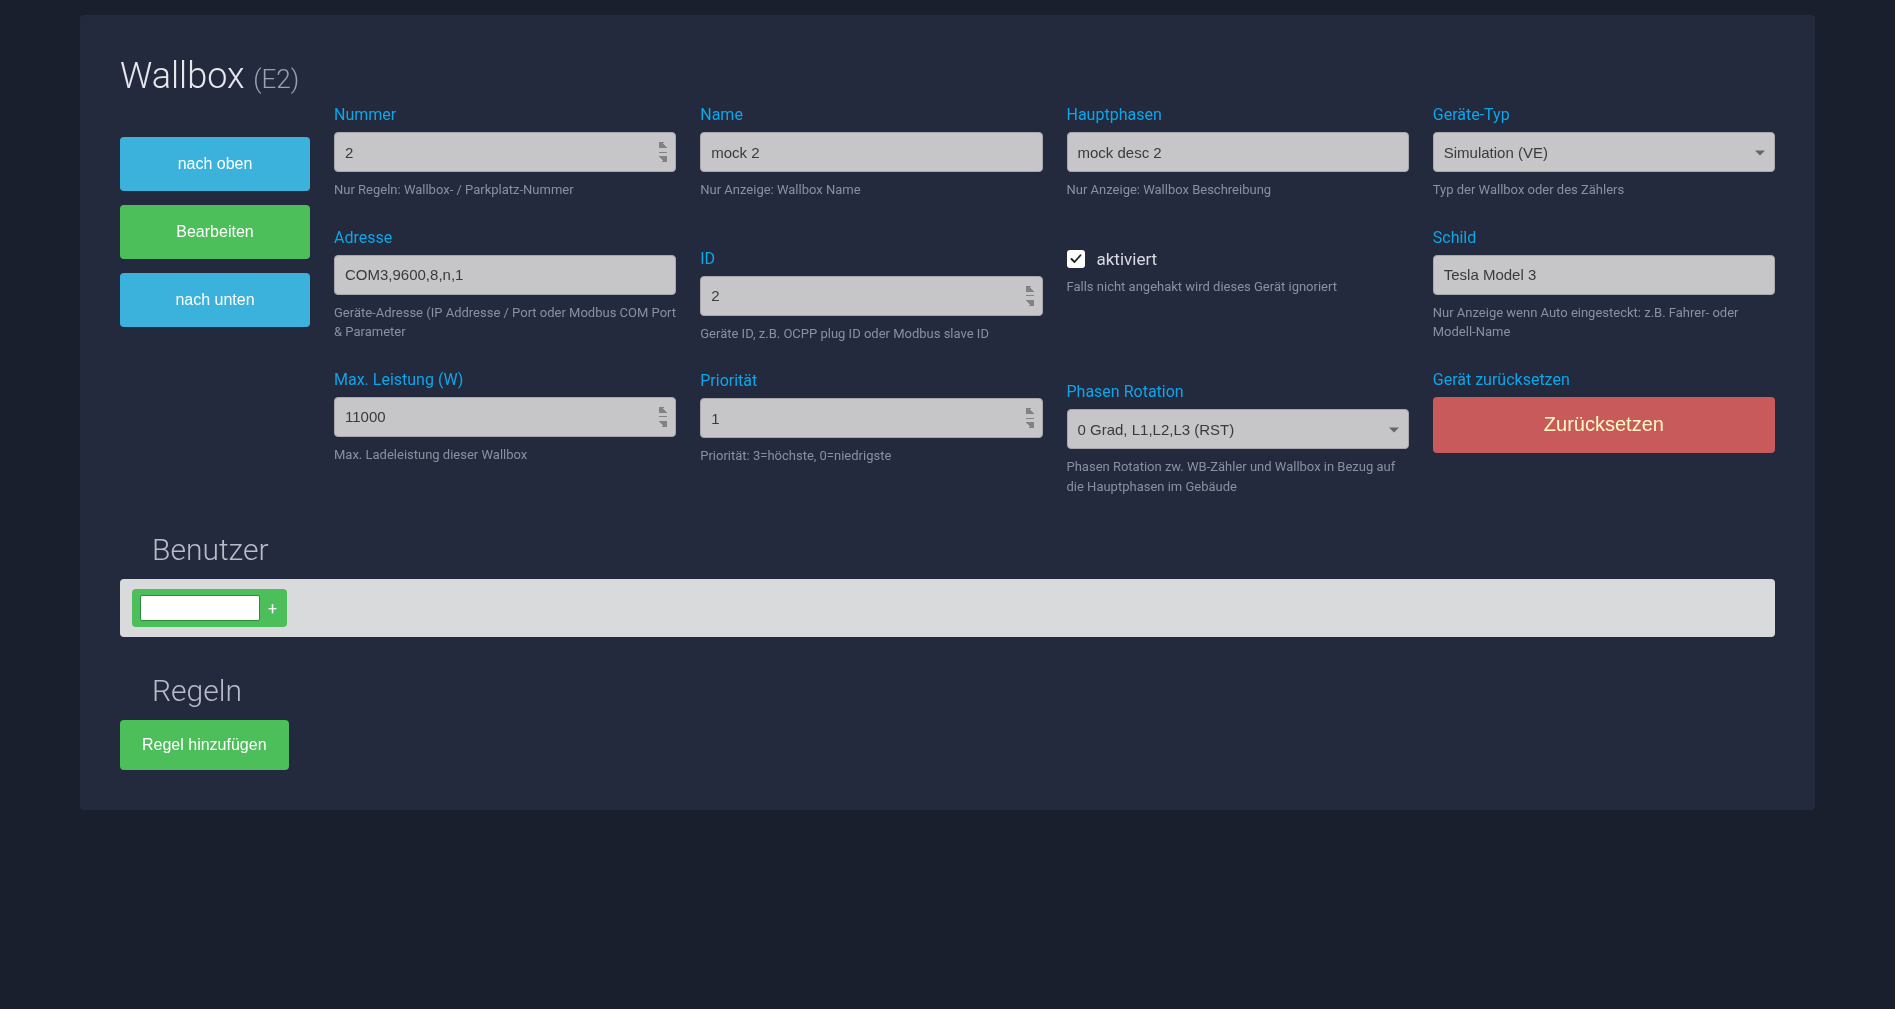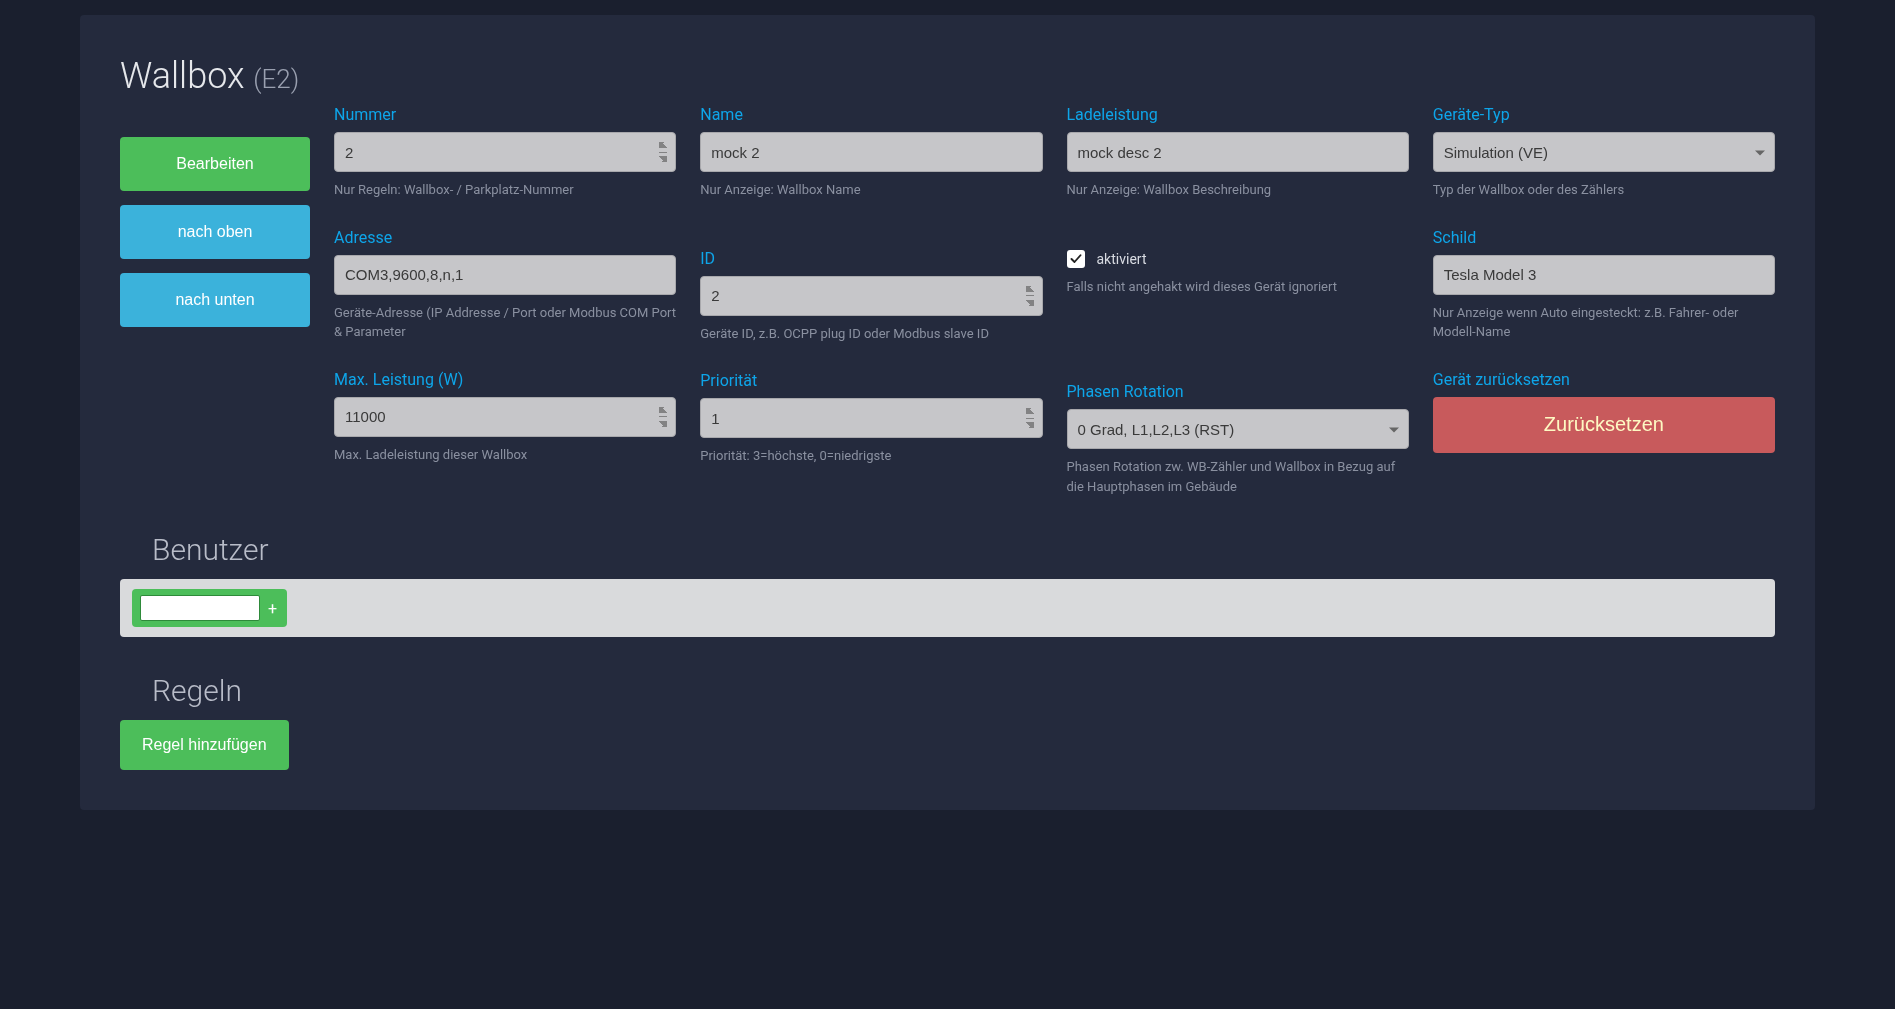"Ladeleistung" div.field-label { text: Ladeleistung -> Hauptphasen }
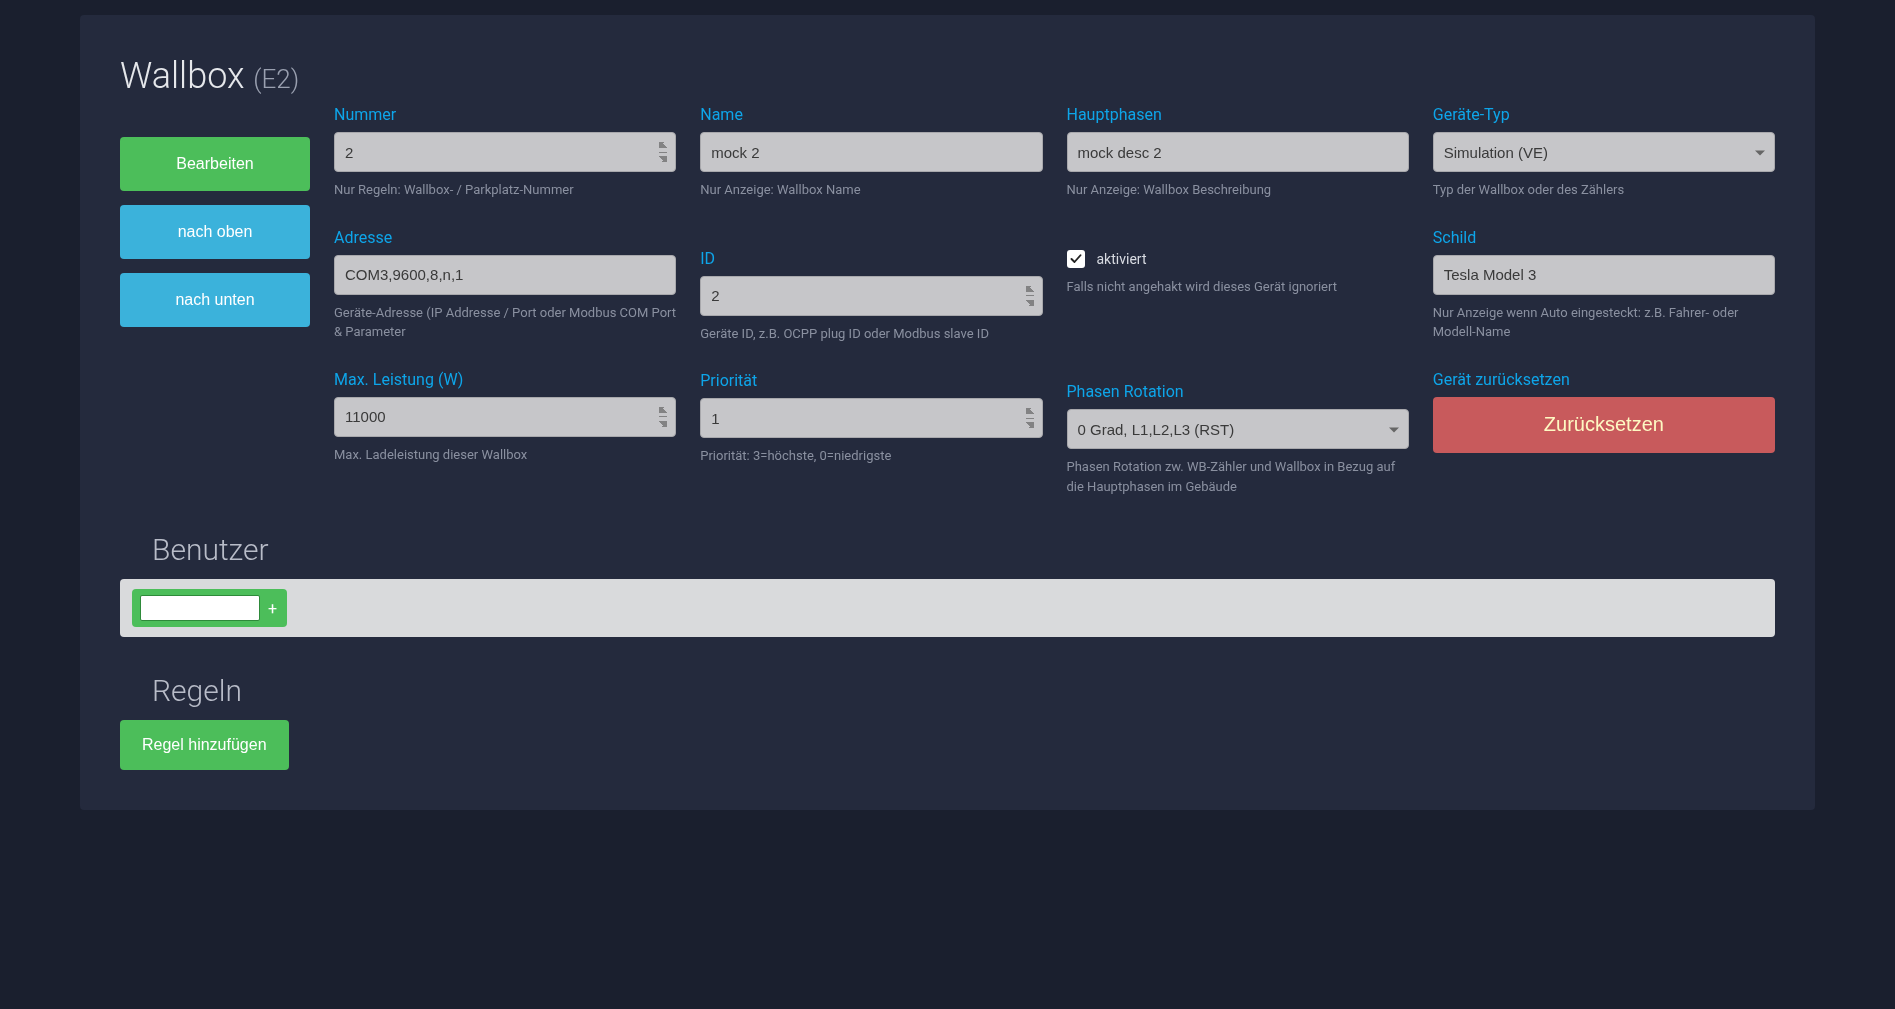"Bearbeiten" button.btn { order: before "nach oben" -> after "nach oben" }
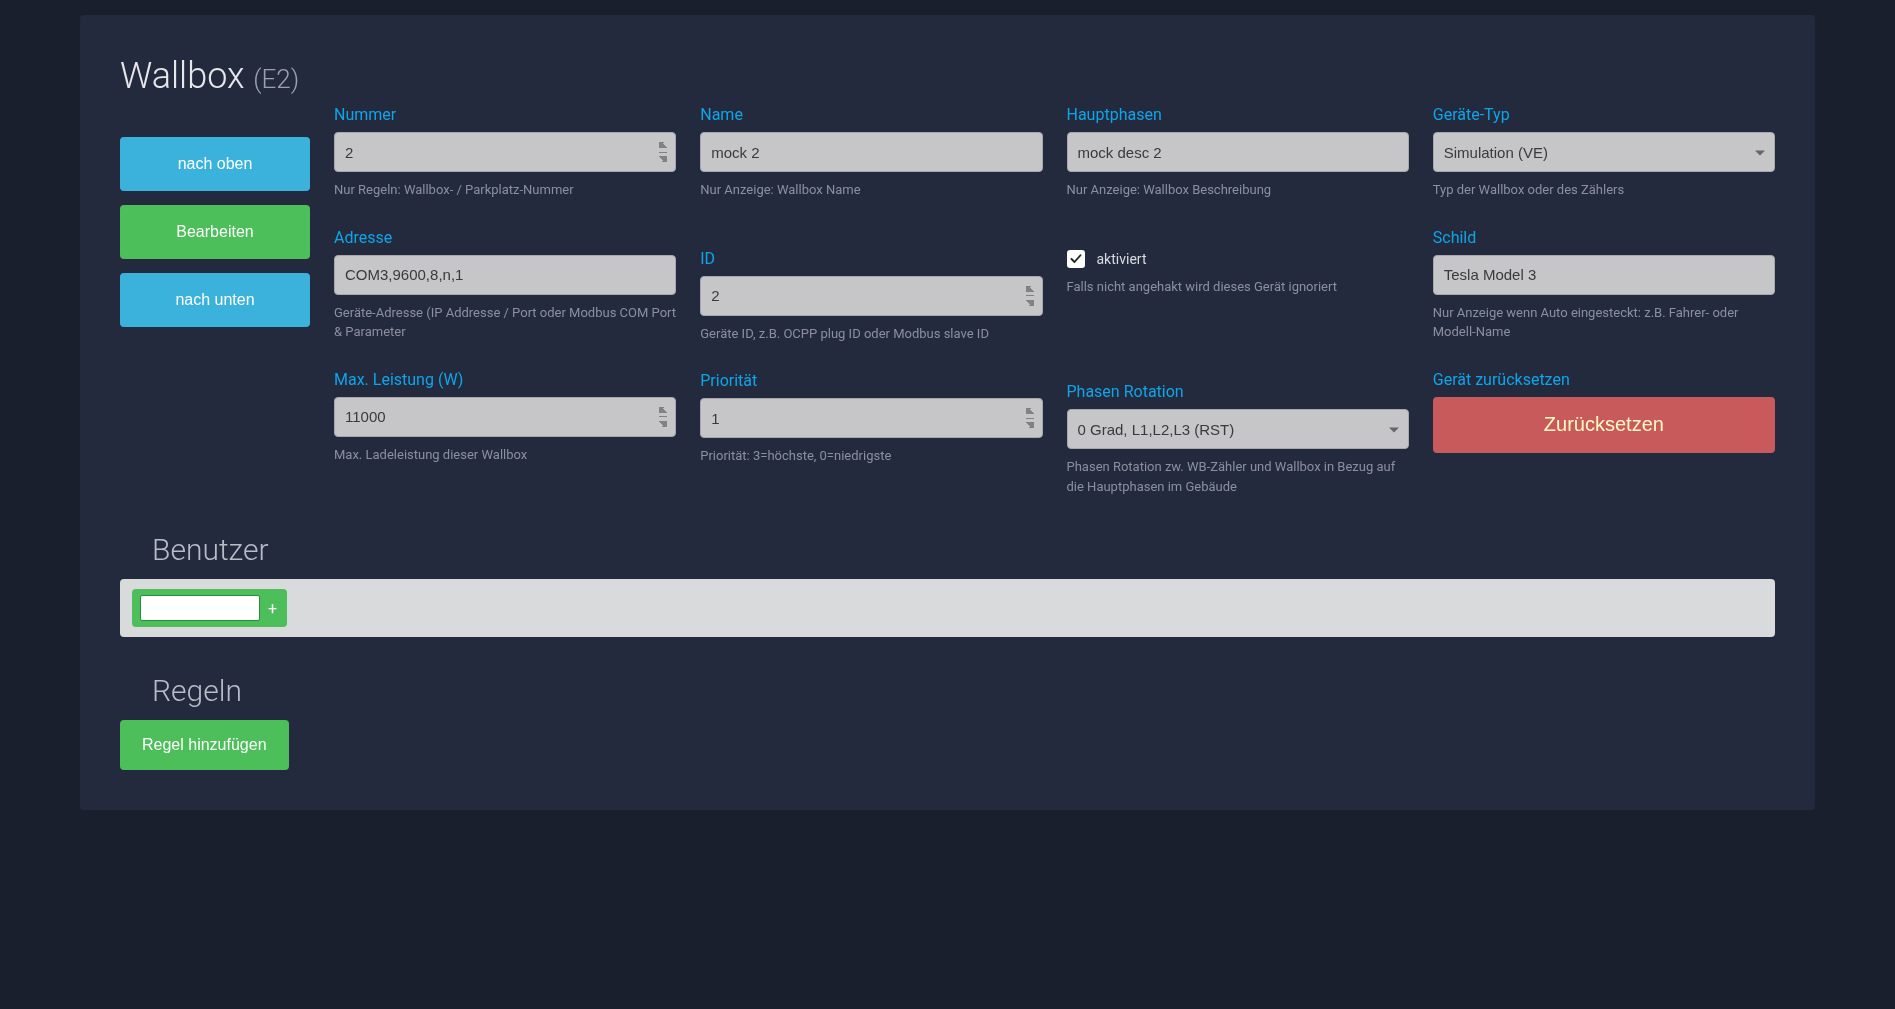"aktiviert" .checkbox-label { font-size: 14px -> 17px }
